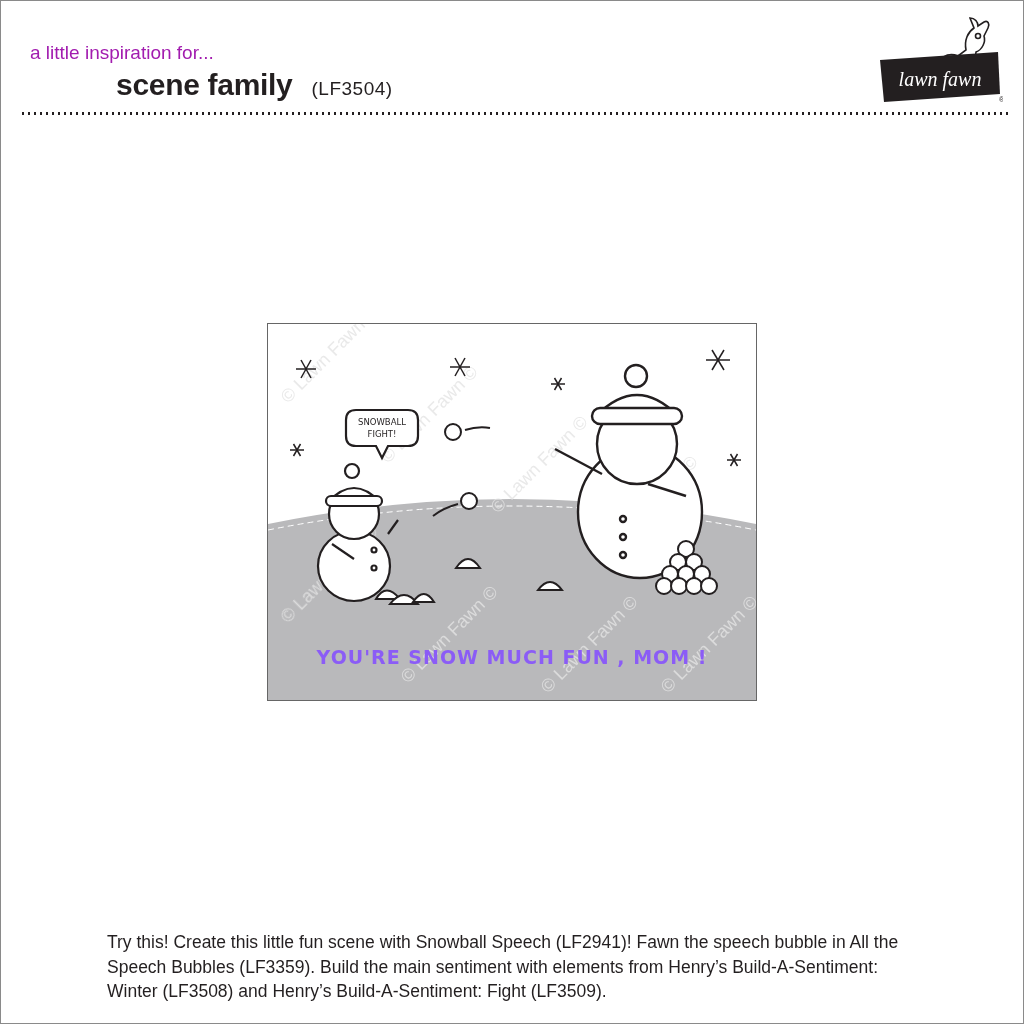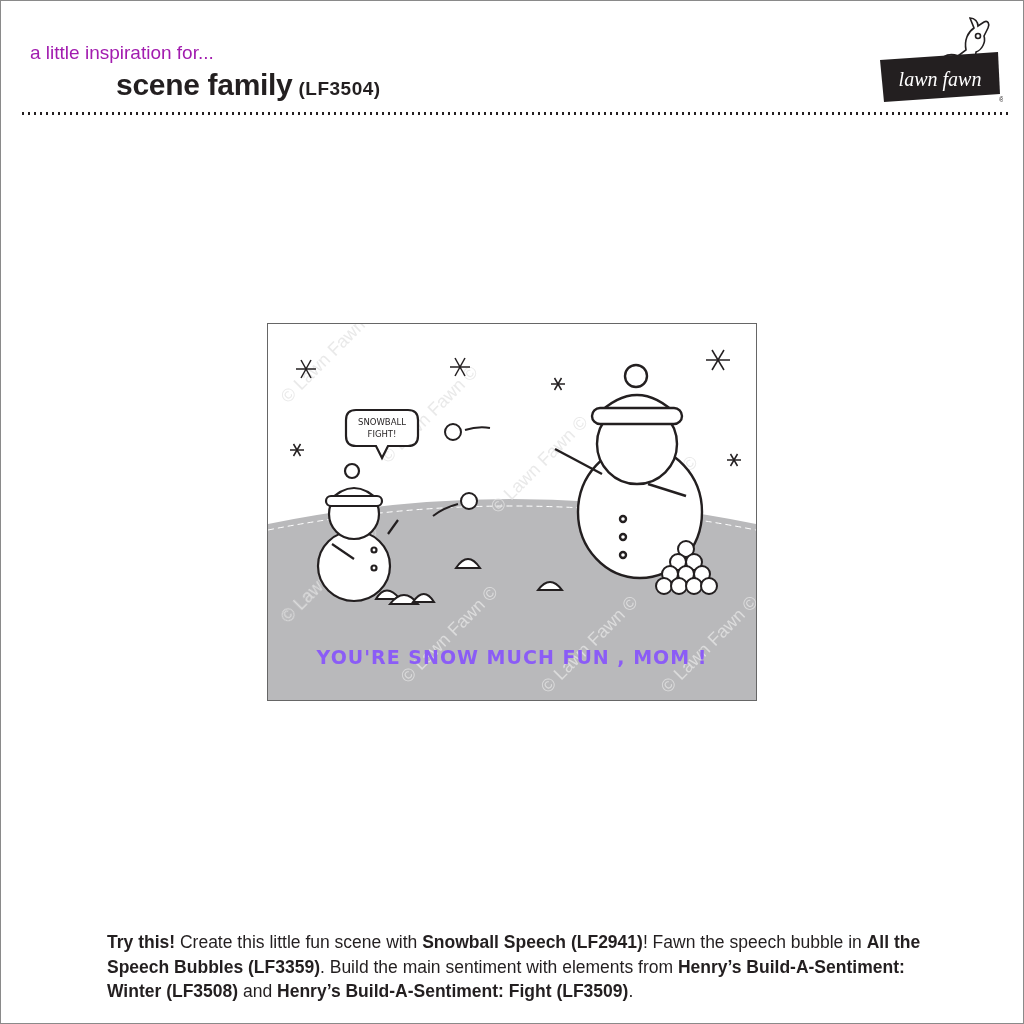"(LF3504)" .title .code { font-weight: bold -> normal; margin-left: 6px -> 19px }
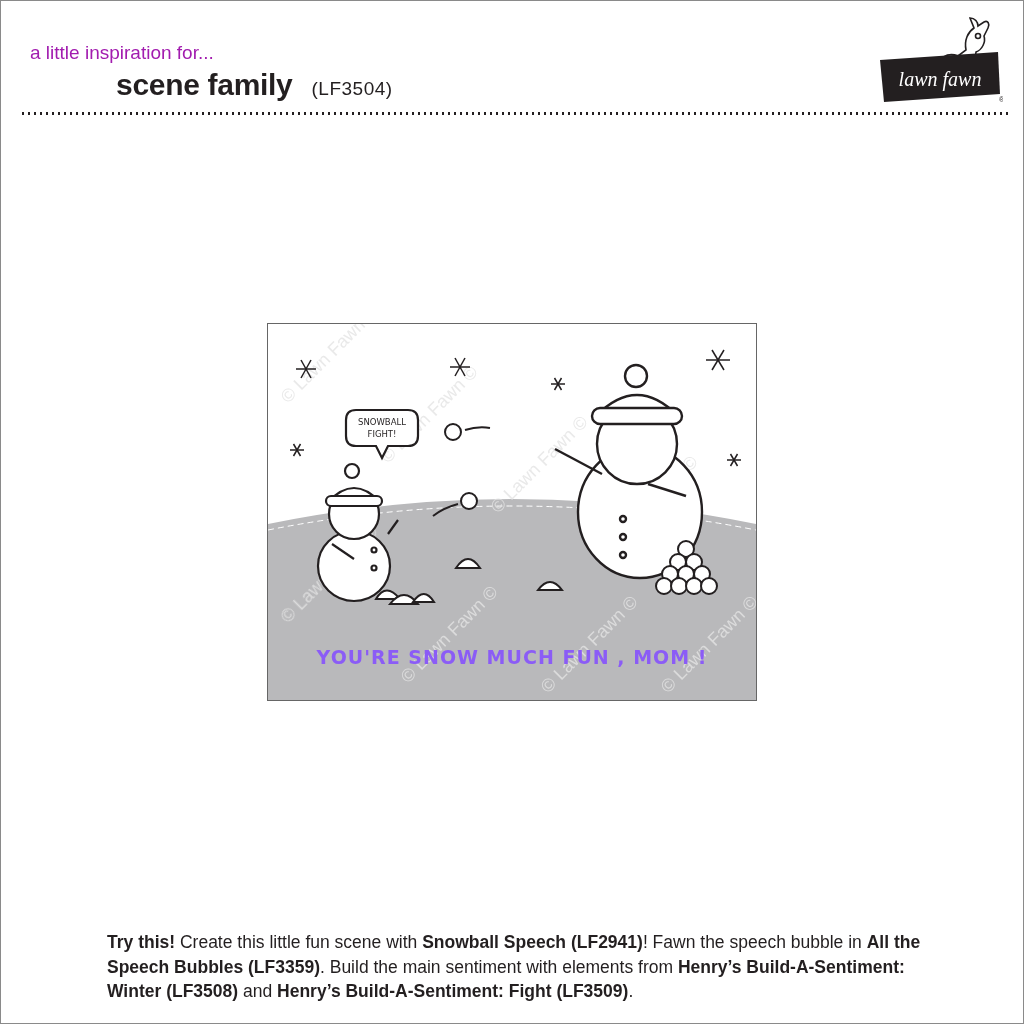"Try this!" .caption b { font-weight: bold -> normal }
